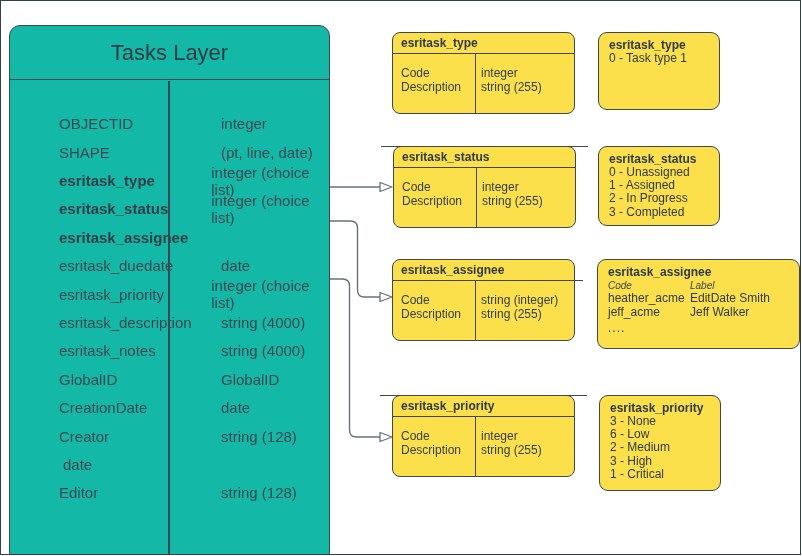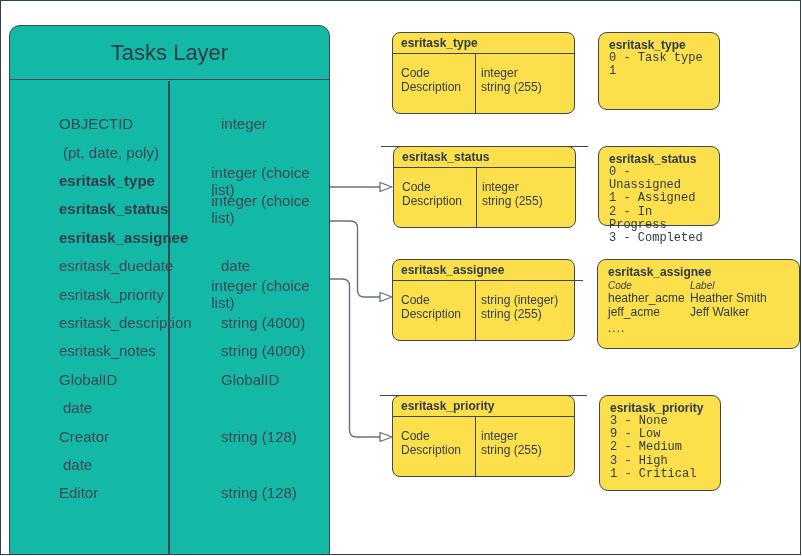"0 - Task type 1" .legend-item { font-family: Liberation Mono, monospace -> none }
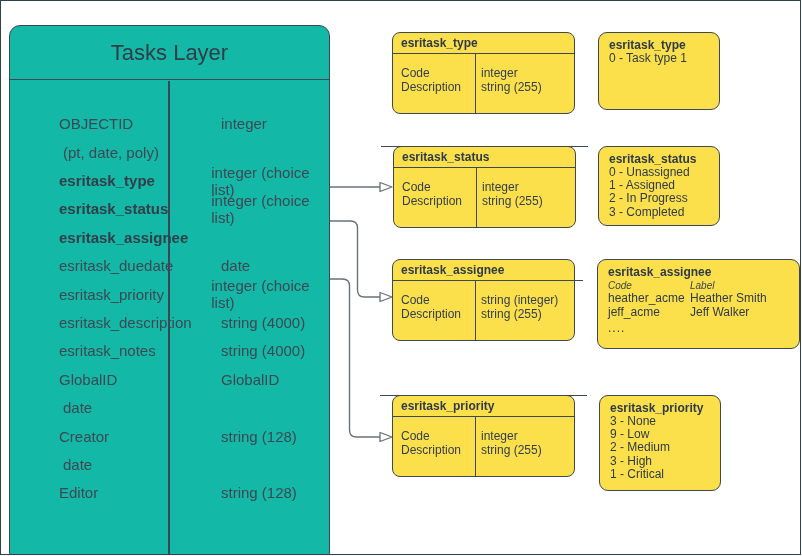"SHAPE" span.fname { html: none -> <span>SHAPE</span> }
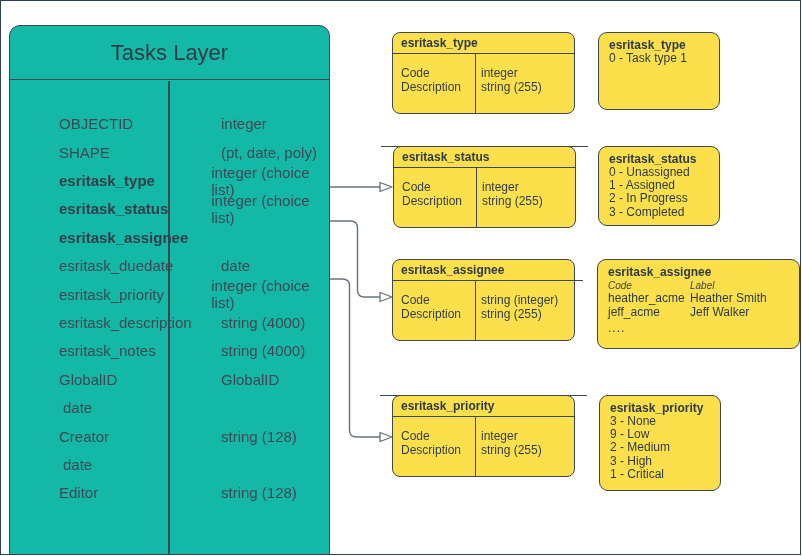"(pt, date, poly)" span.ftype { text: date, poly -> line, date }
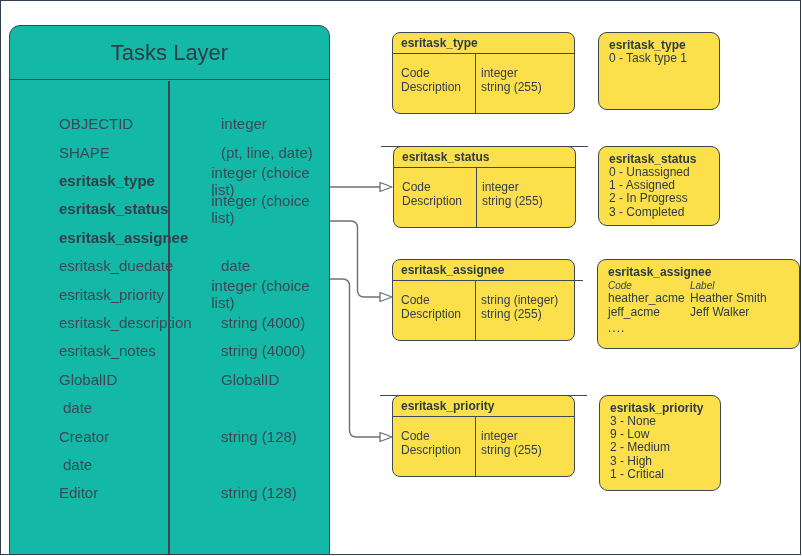"Heather Smith" div.pair-cell { text: Heather -> EditDate }
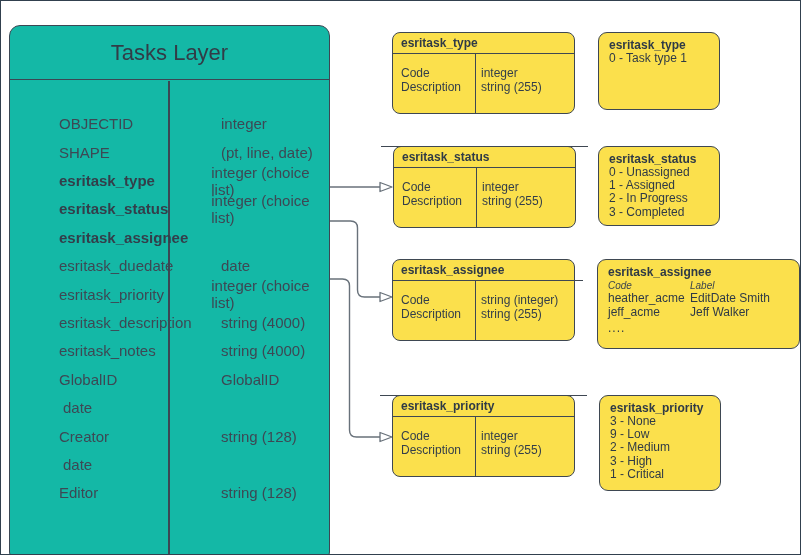"CreationDate" span.fname { html: none -> <span>CreationDate</span> }
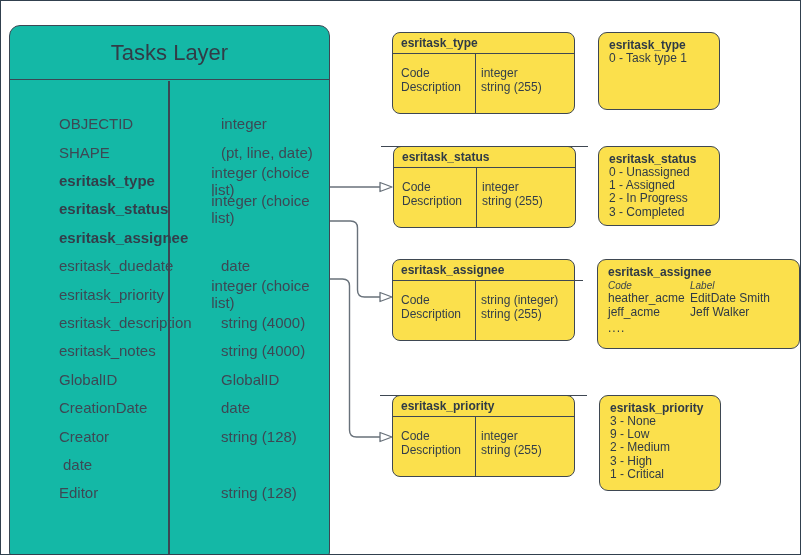"9 - Low" div.legend-item { text: 9 -> 6 }
